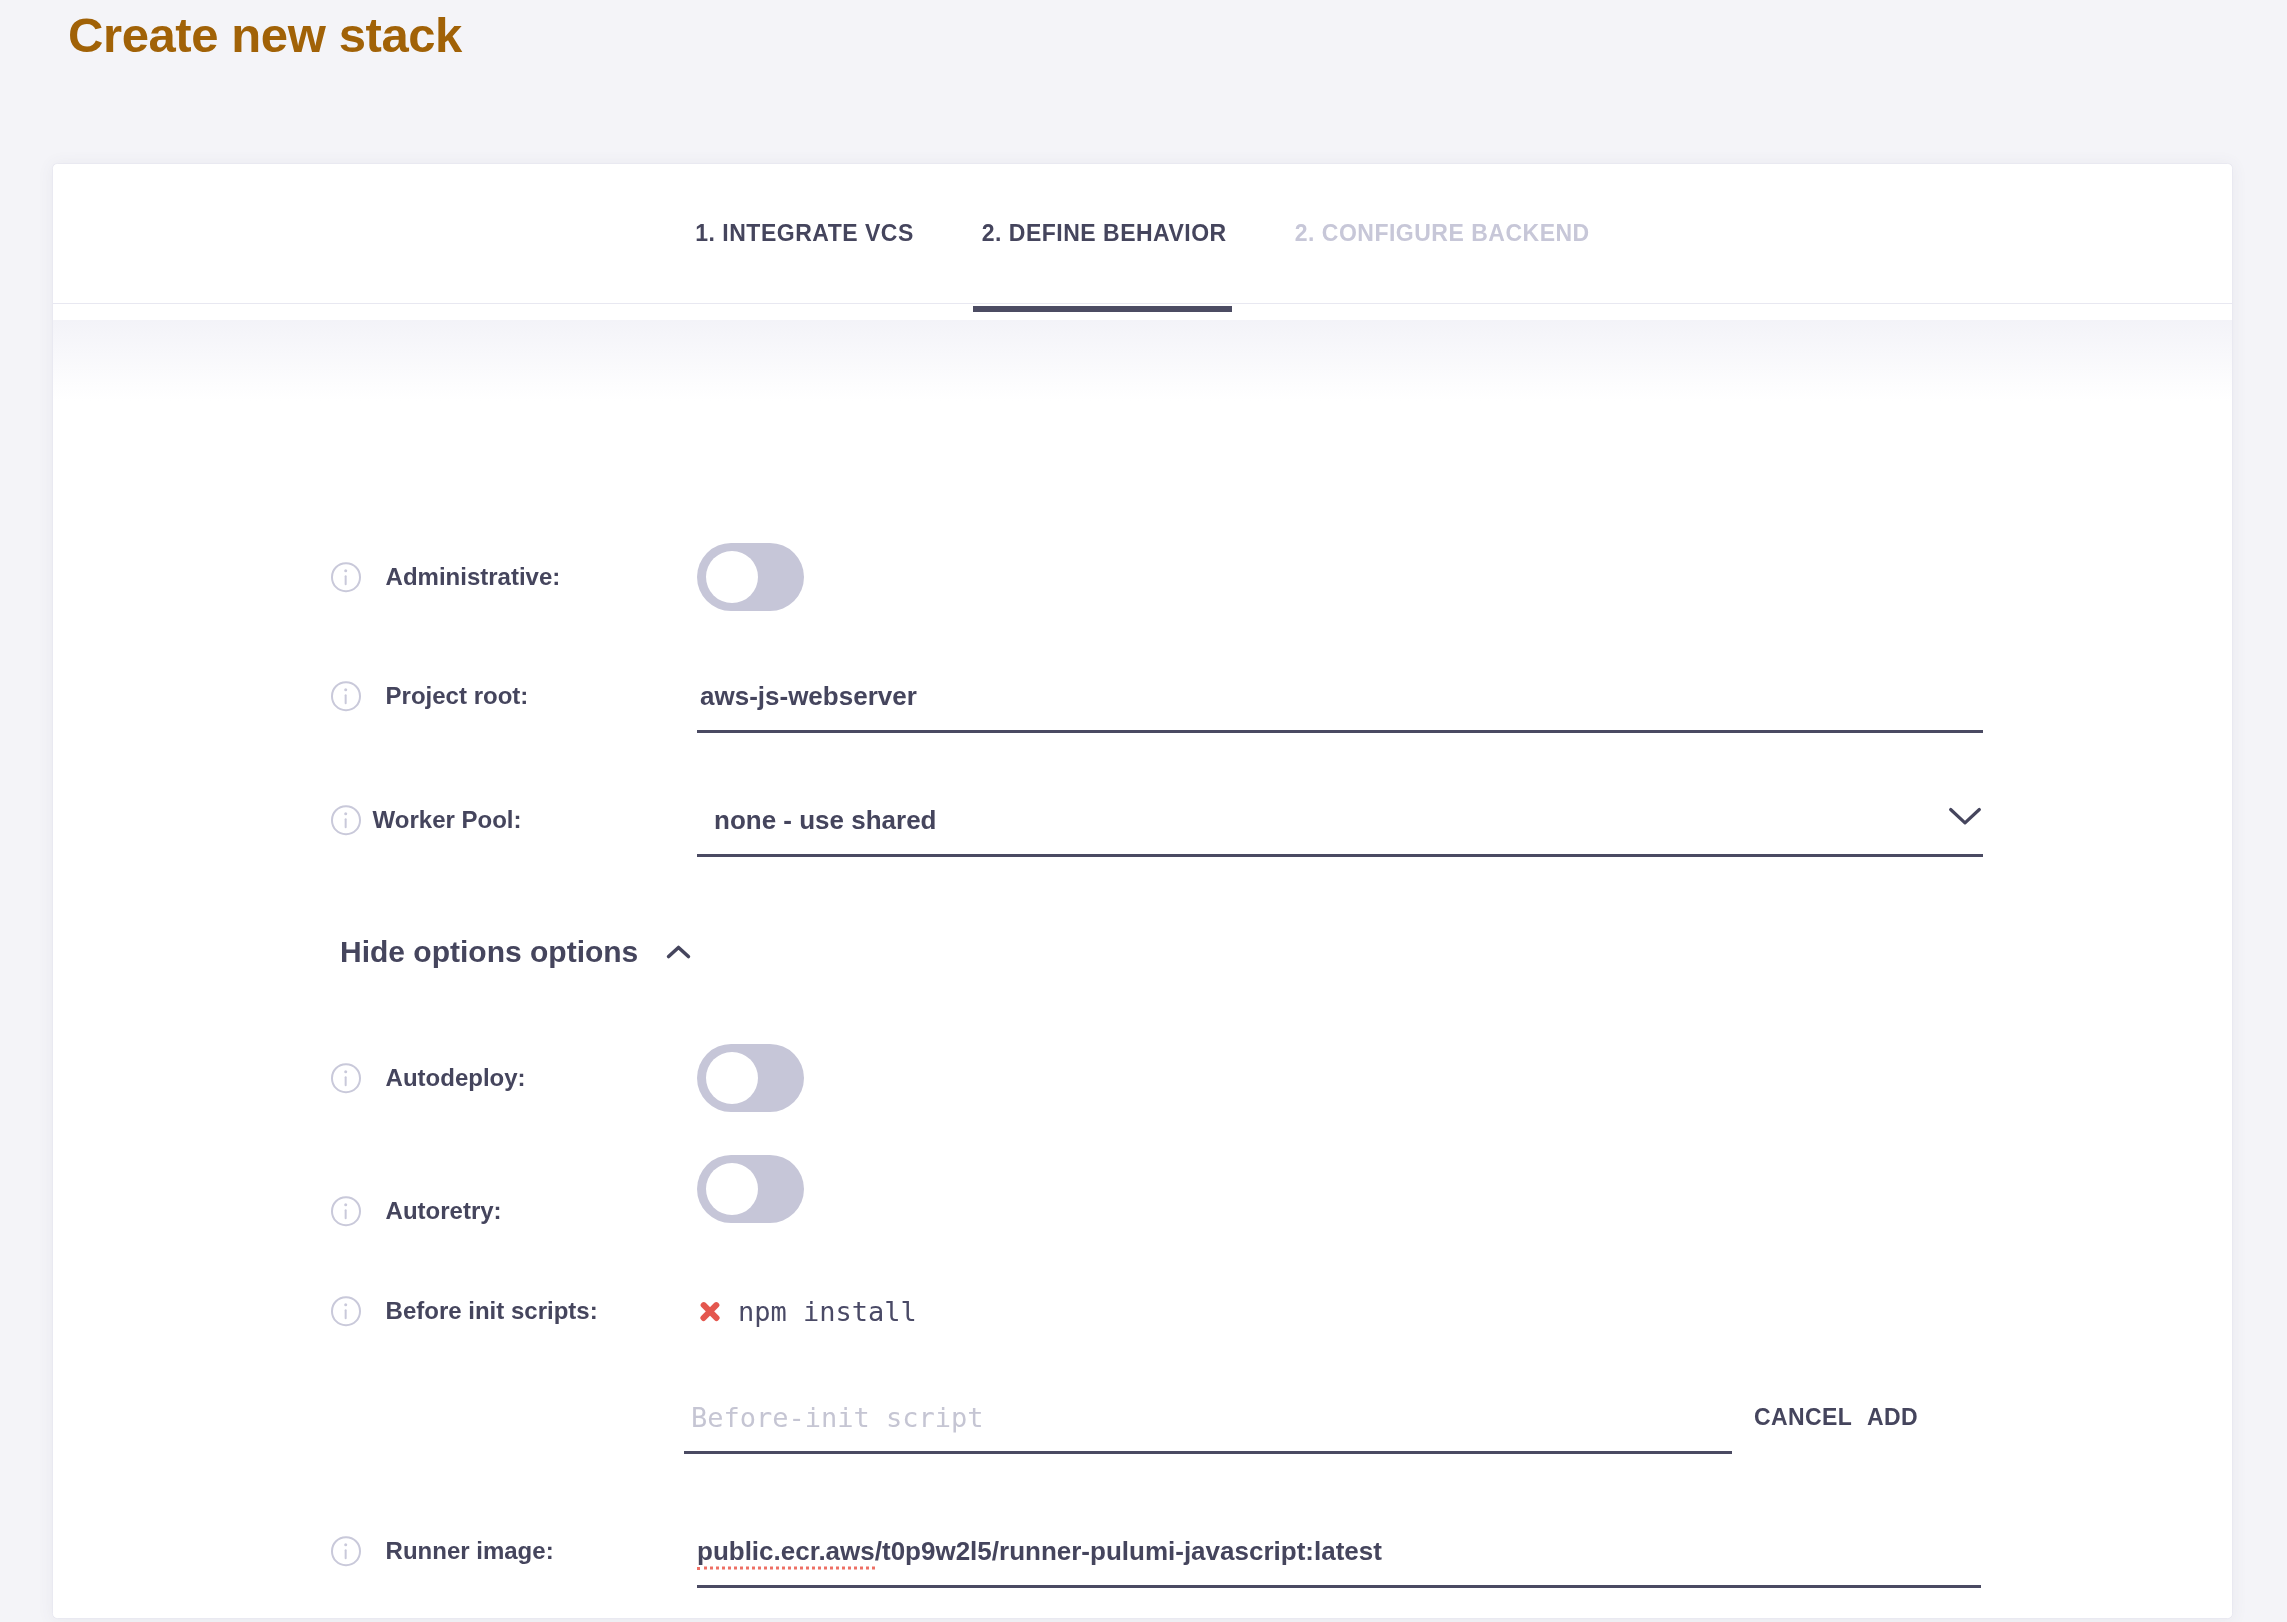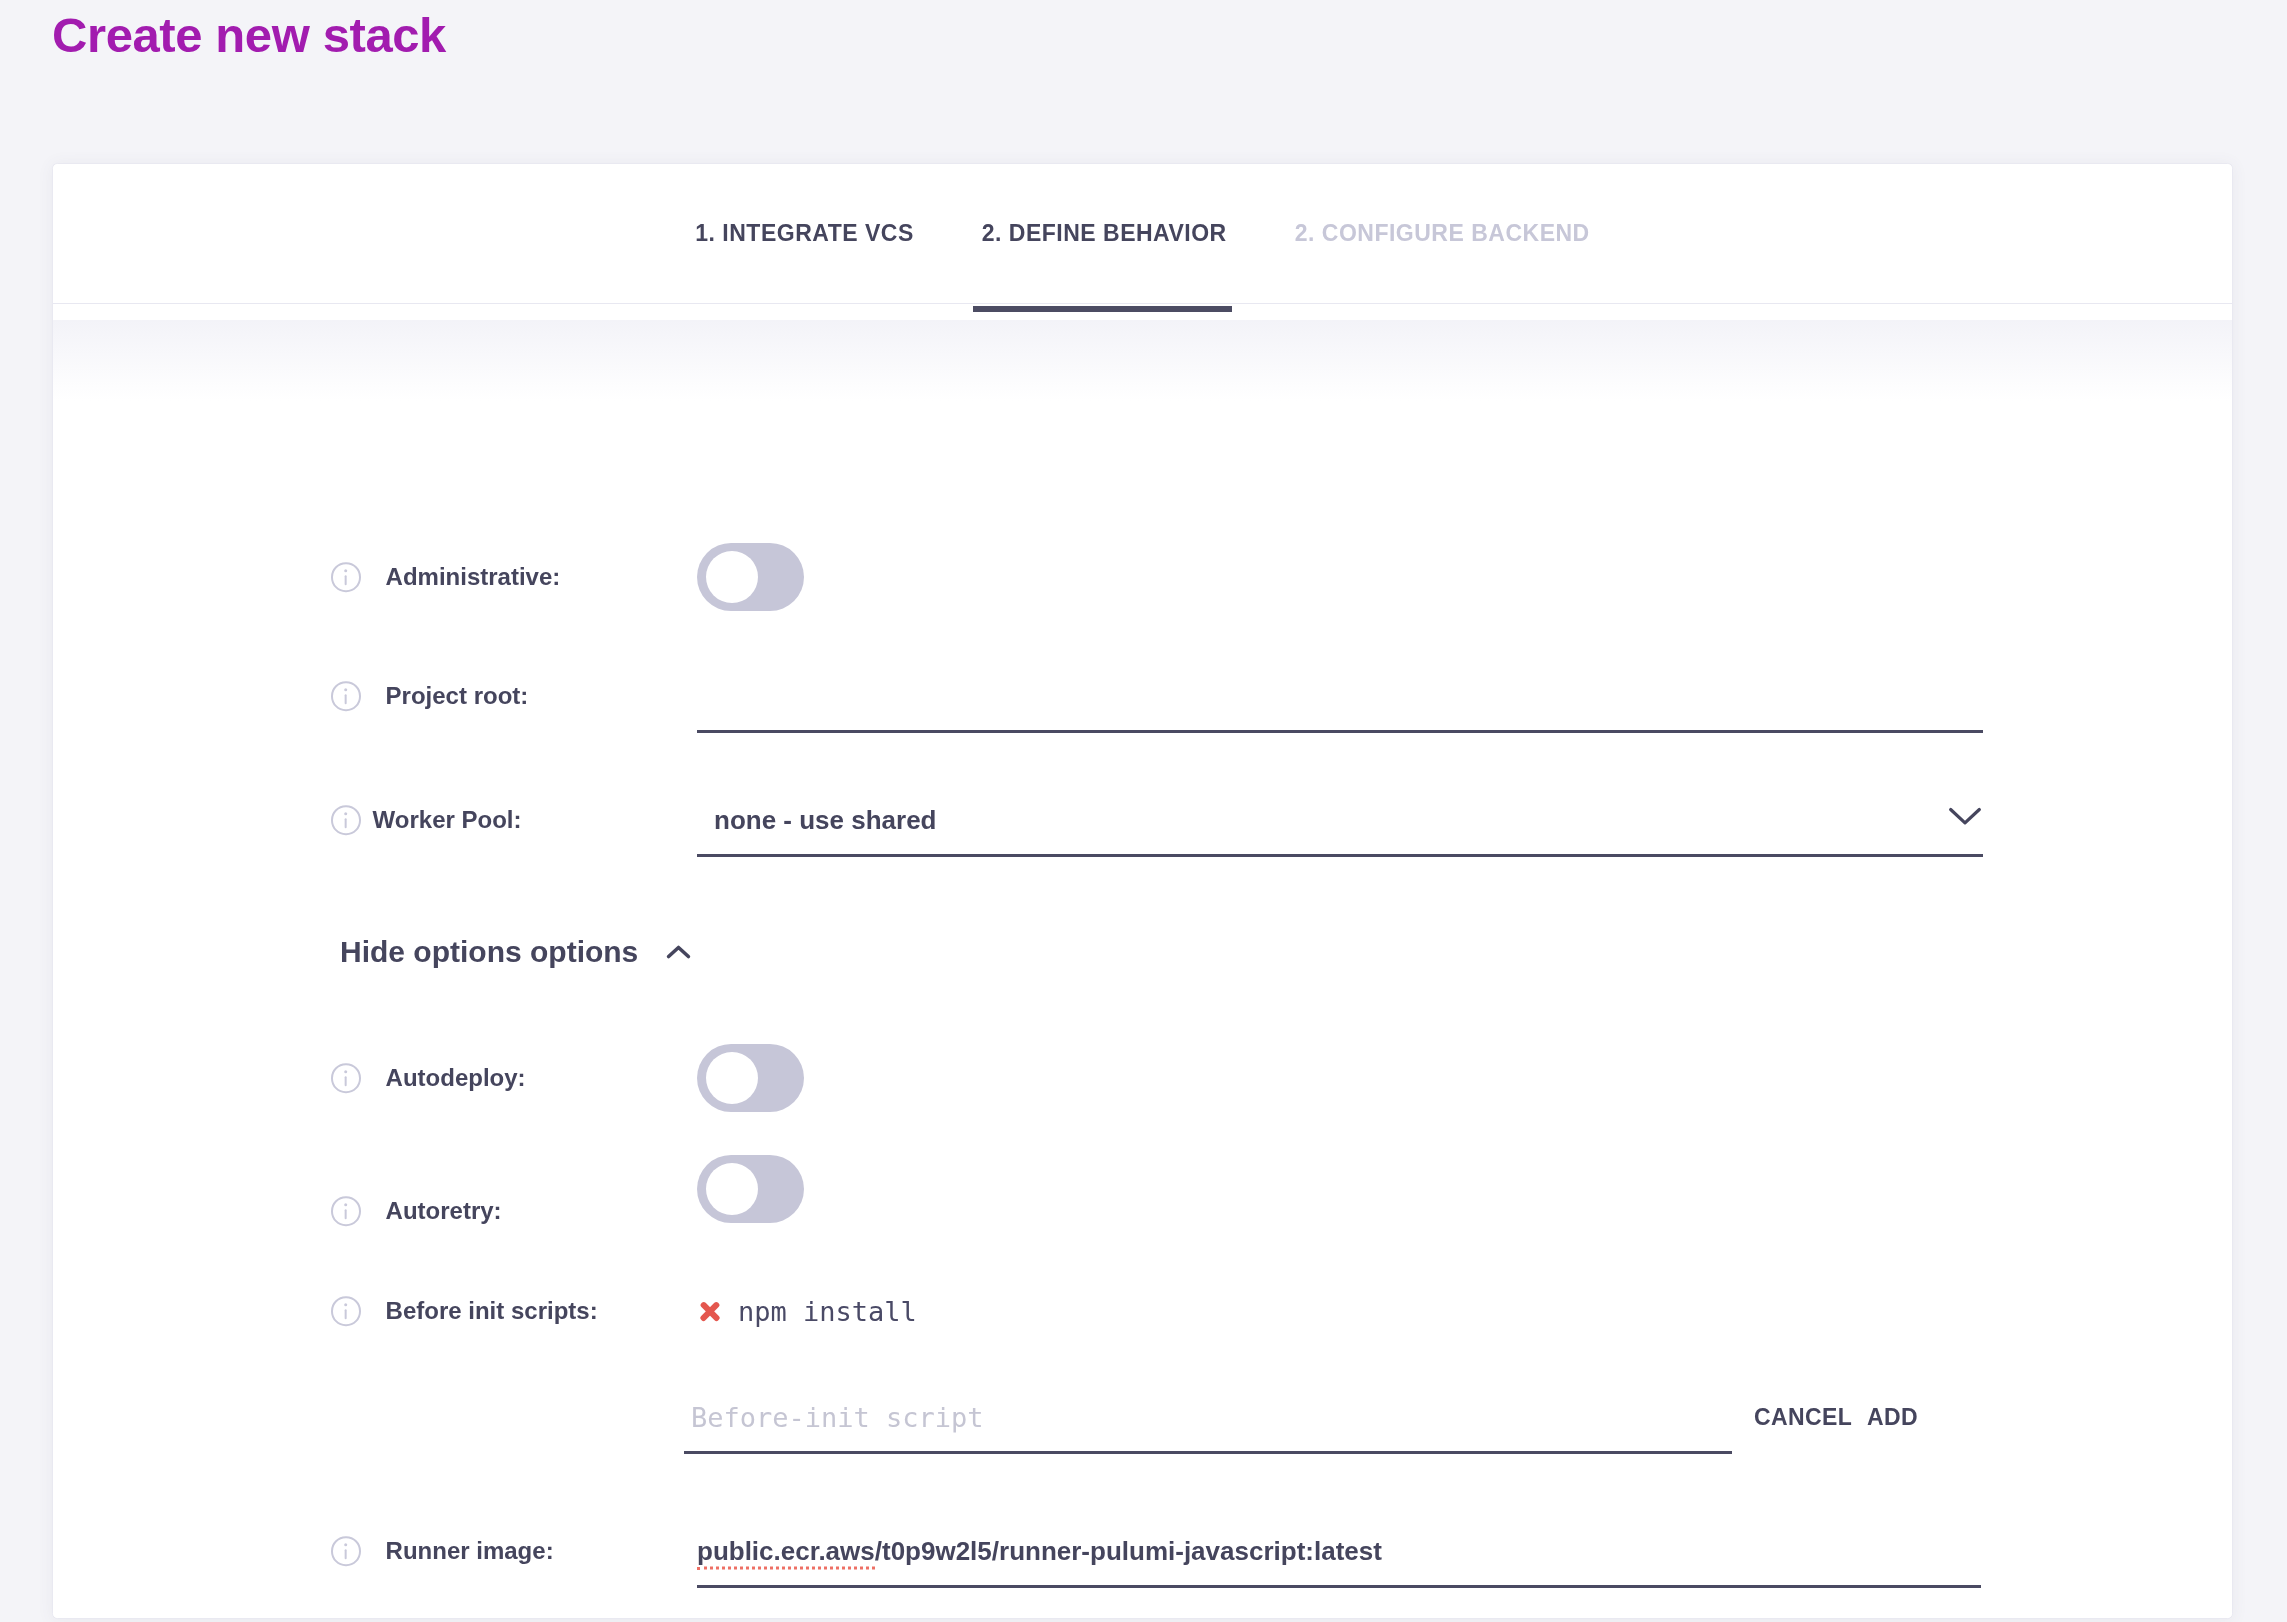"Create new stack" .page-title { color: #a21caf -> #a16207; left: 52px -> 68px }
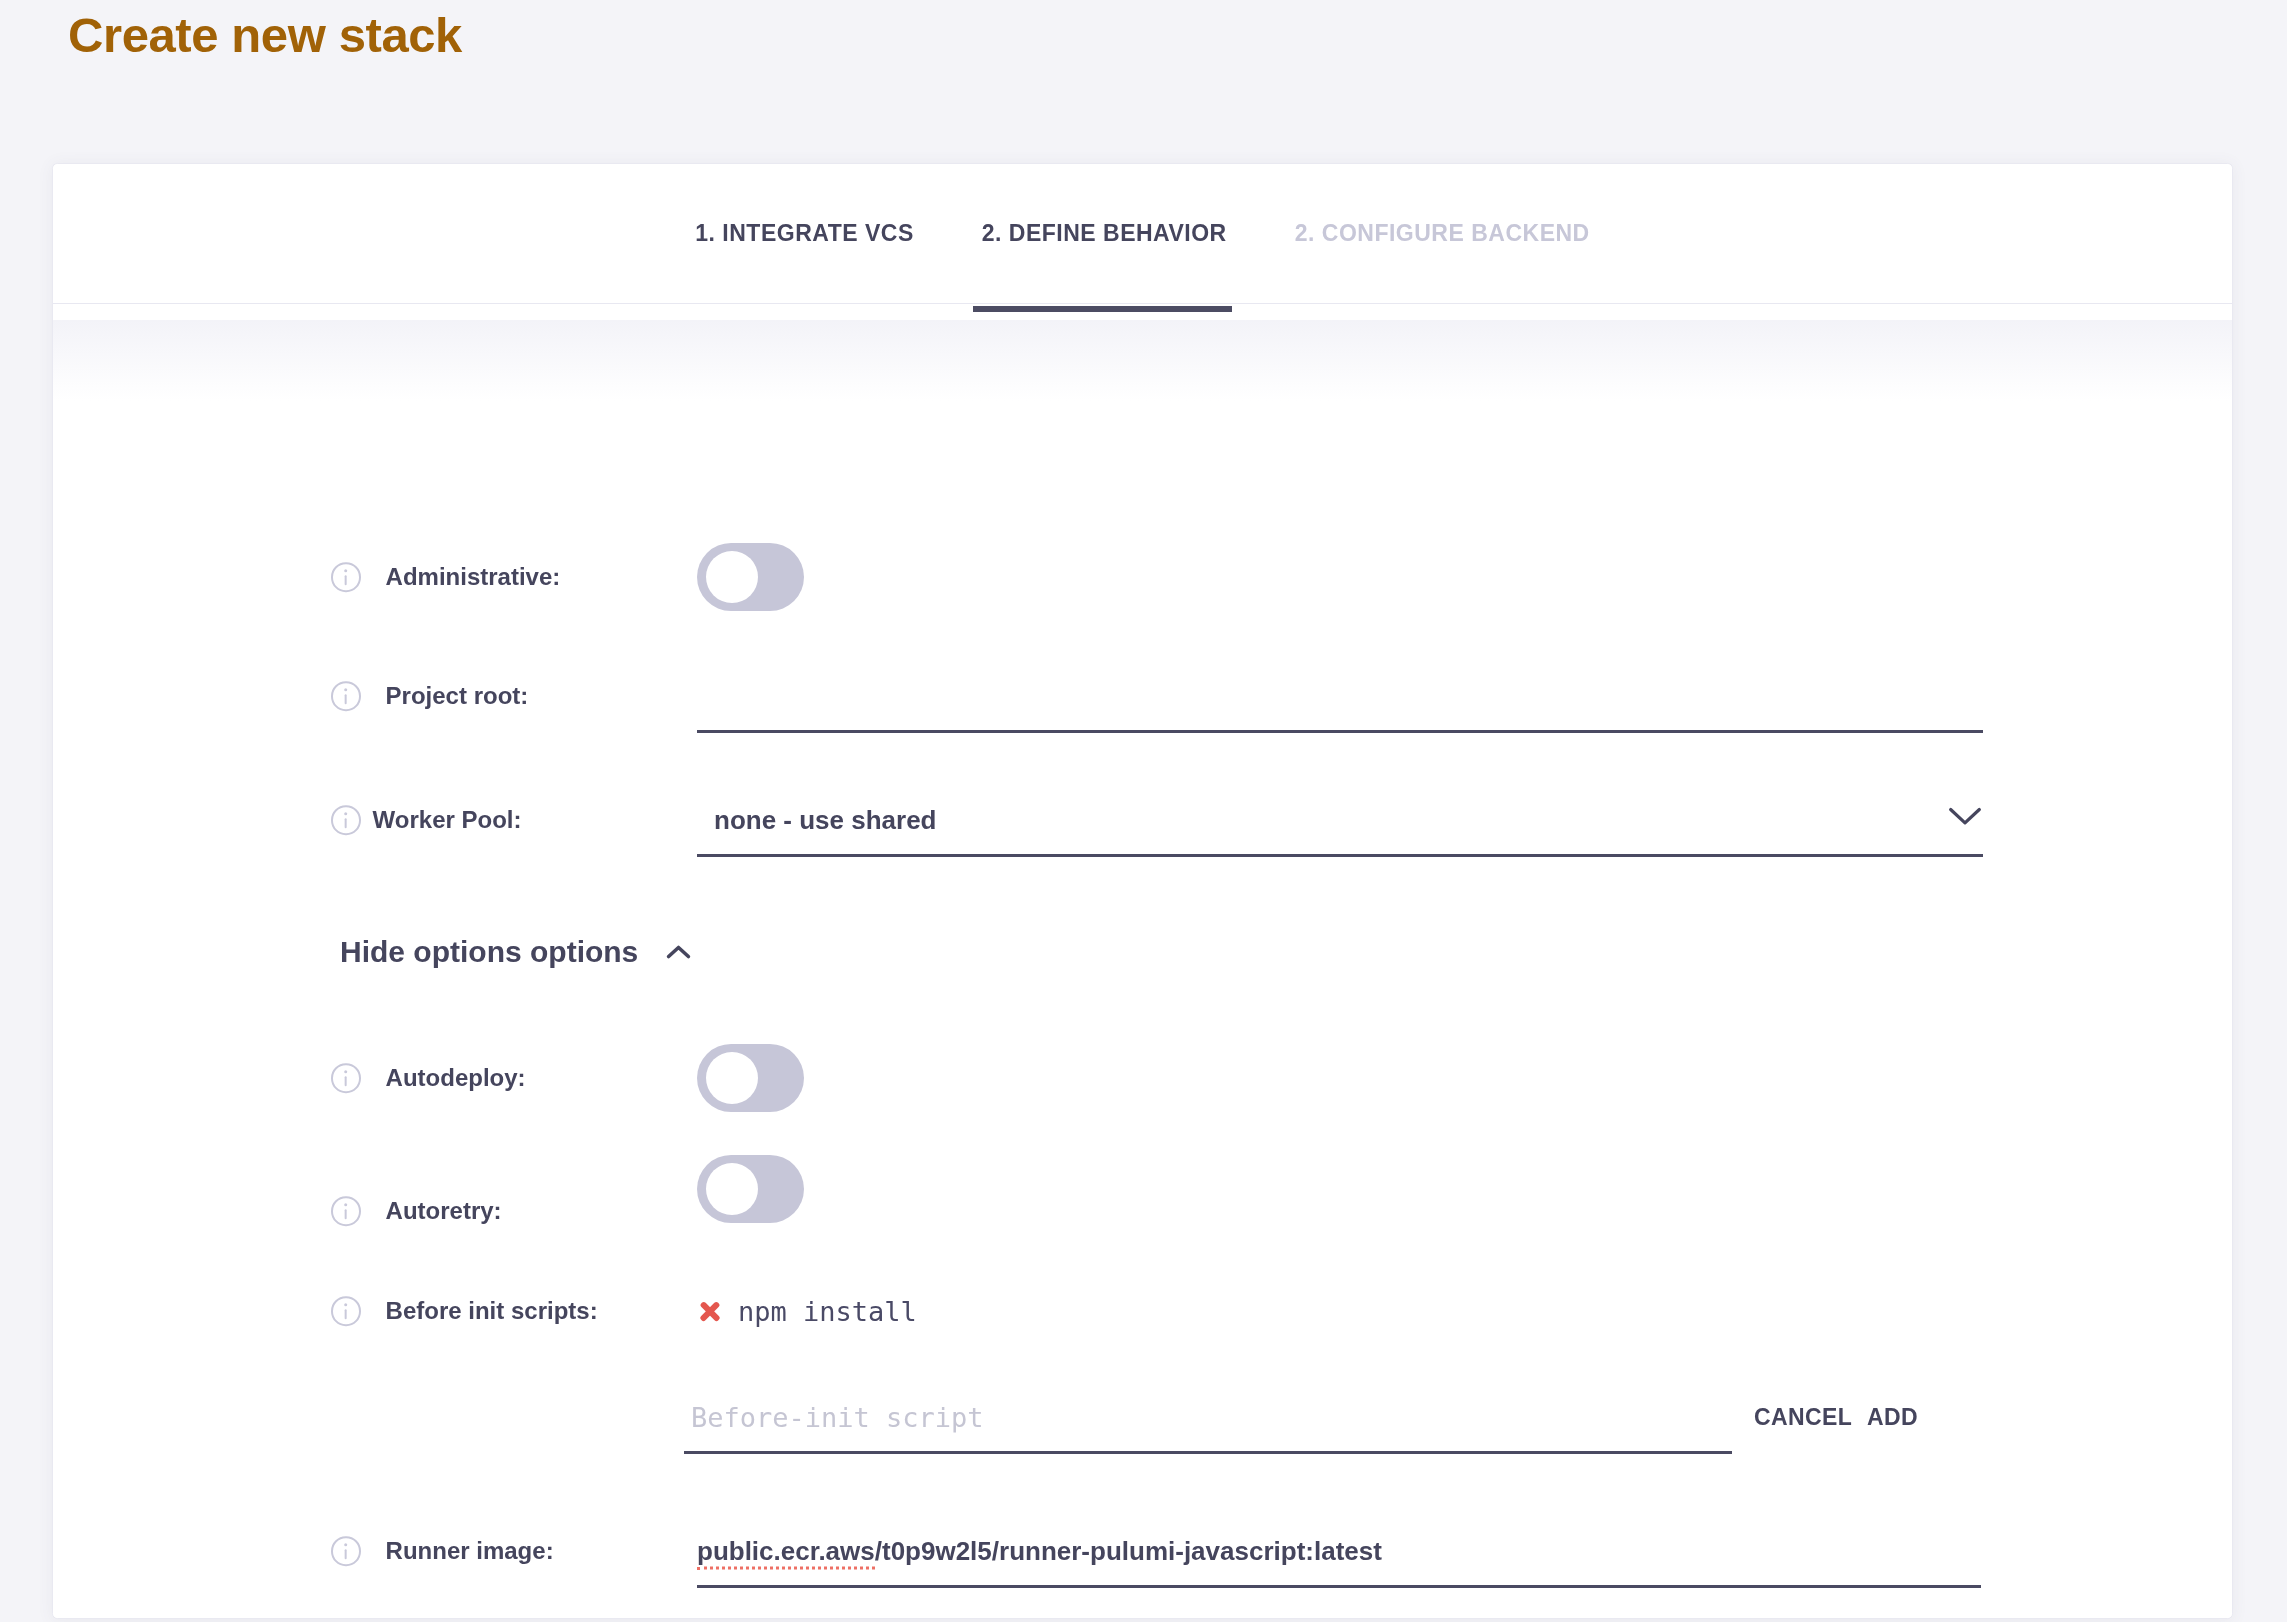"aws-js-webserver" input.field-value { html: none -> <input> }
